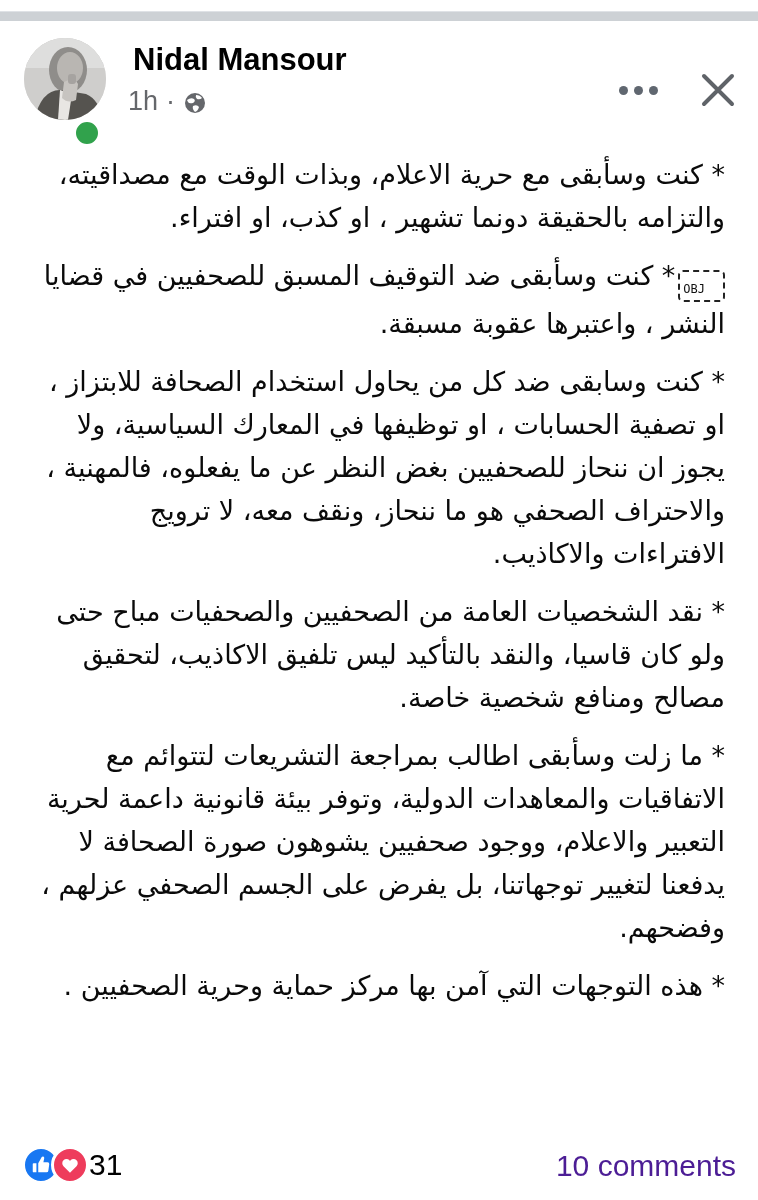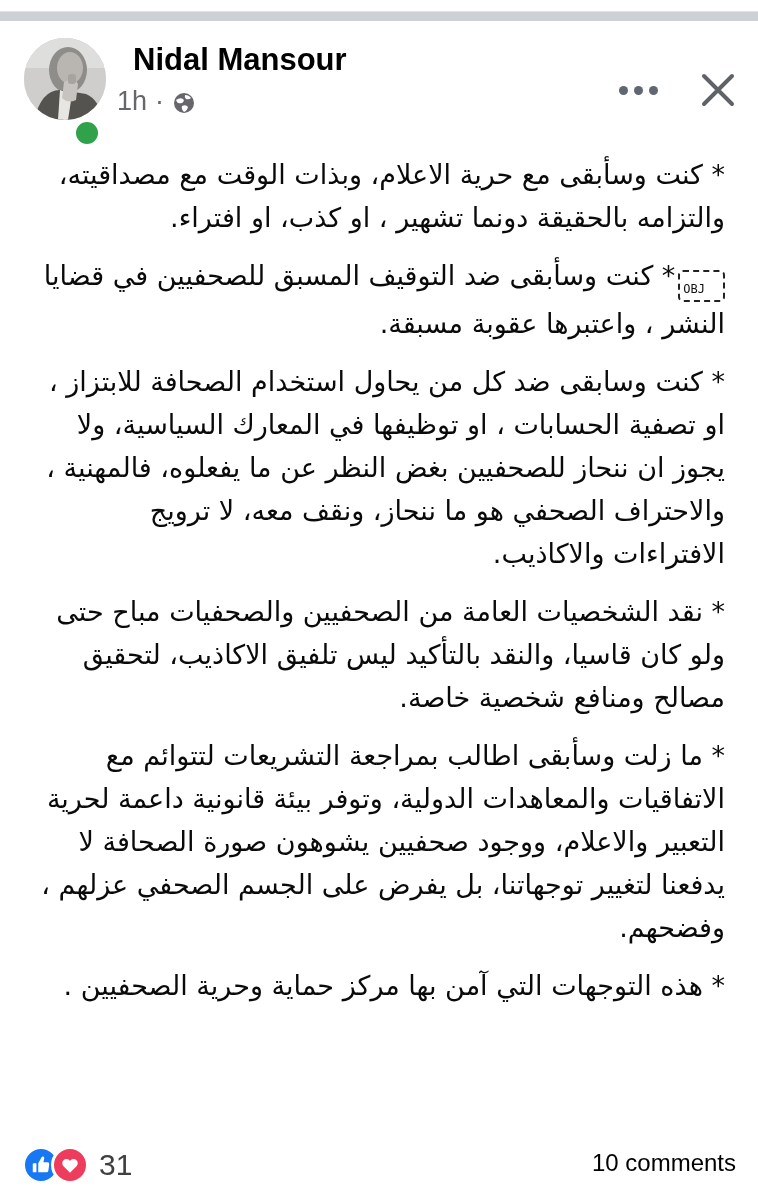"1h" .meta { left: 117px -> 128px }
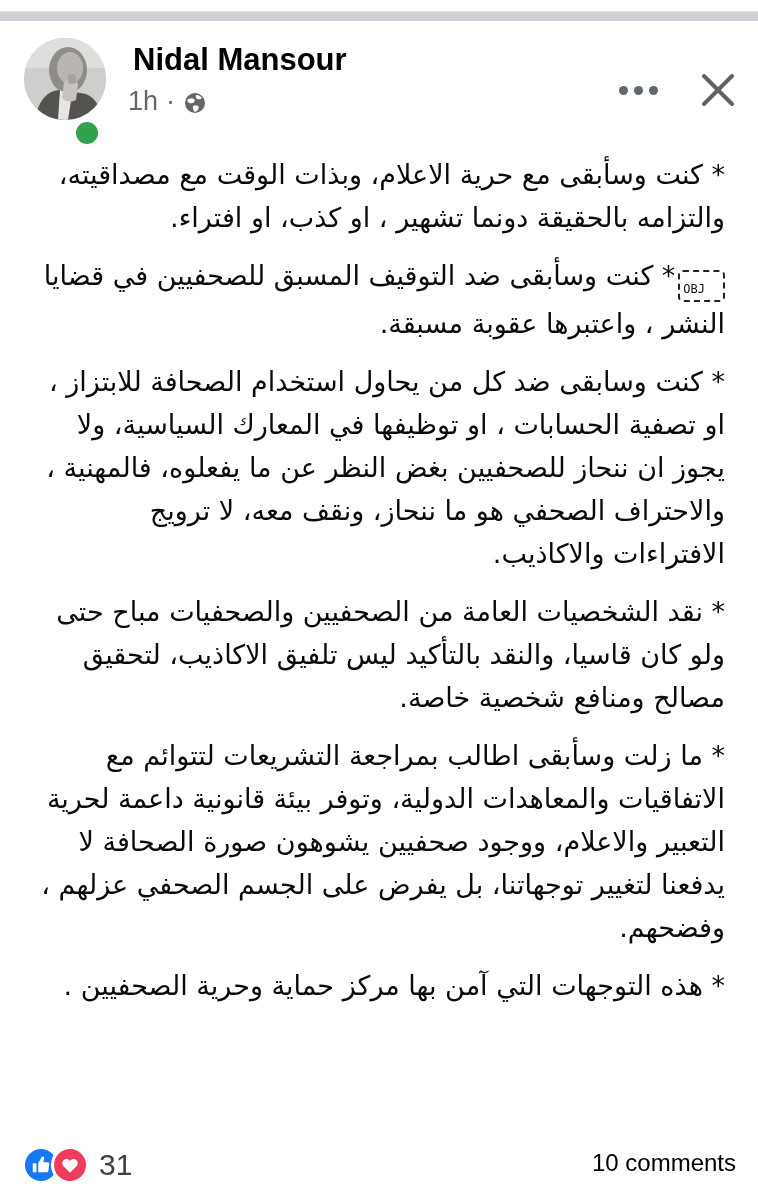"31" .reaction-count { color: #404040 -> #000000; margin-left: 10px -> none }
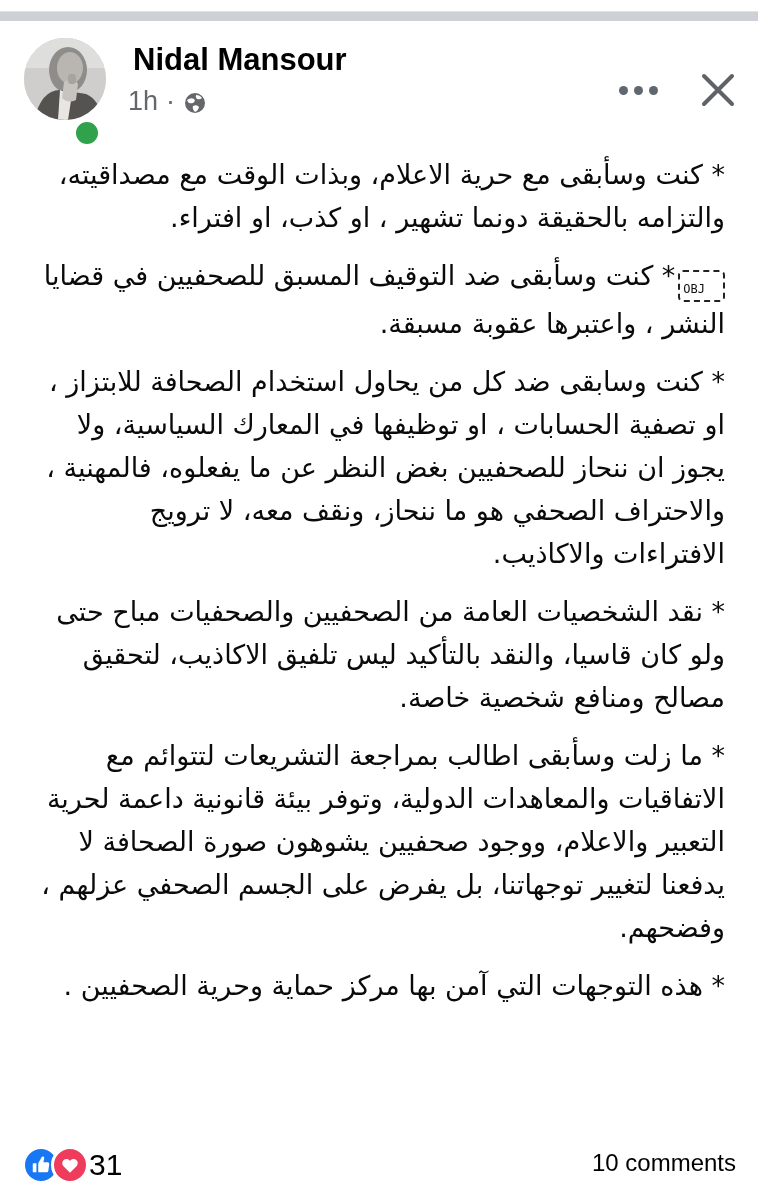"10 comments" .comments-count { color: #000000 -> #4c1d95; font-size: 24px -> 30px }
